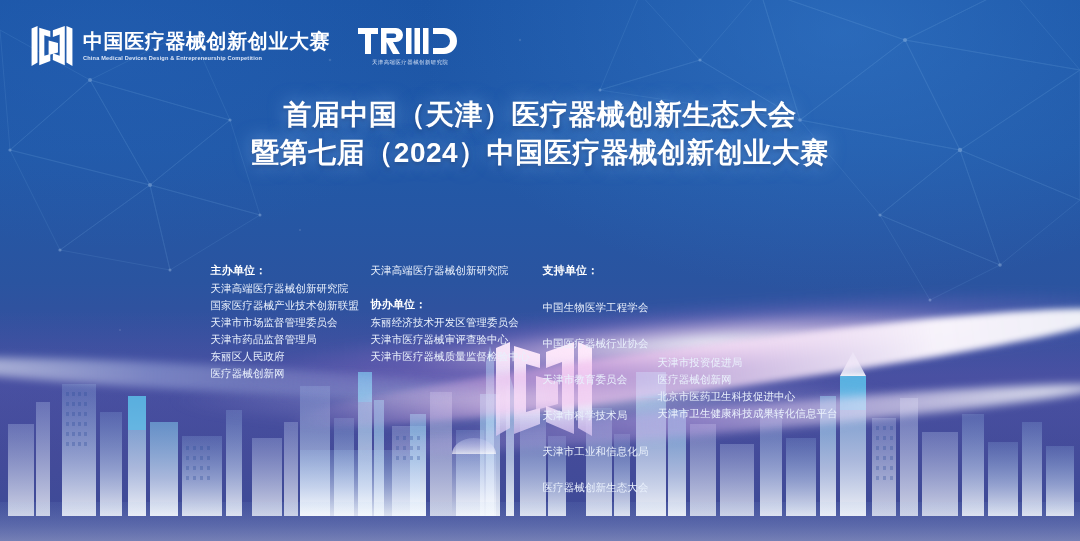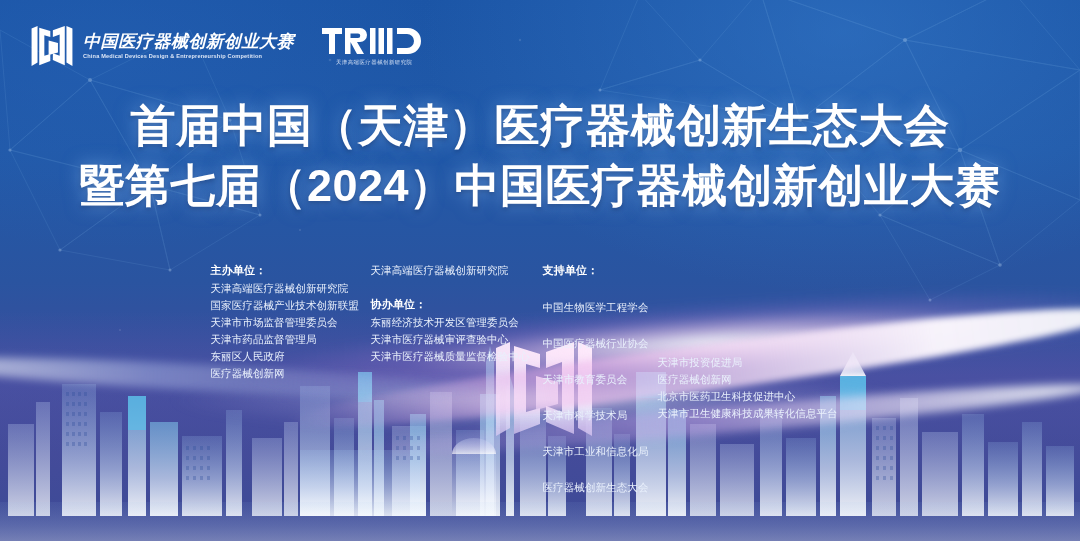"中国医疗器械创新创业大赛" .brand-cn { font-size: 17px -> 20px; font-style: italic -> none }
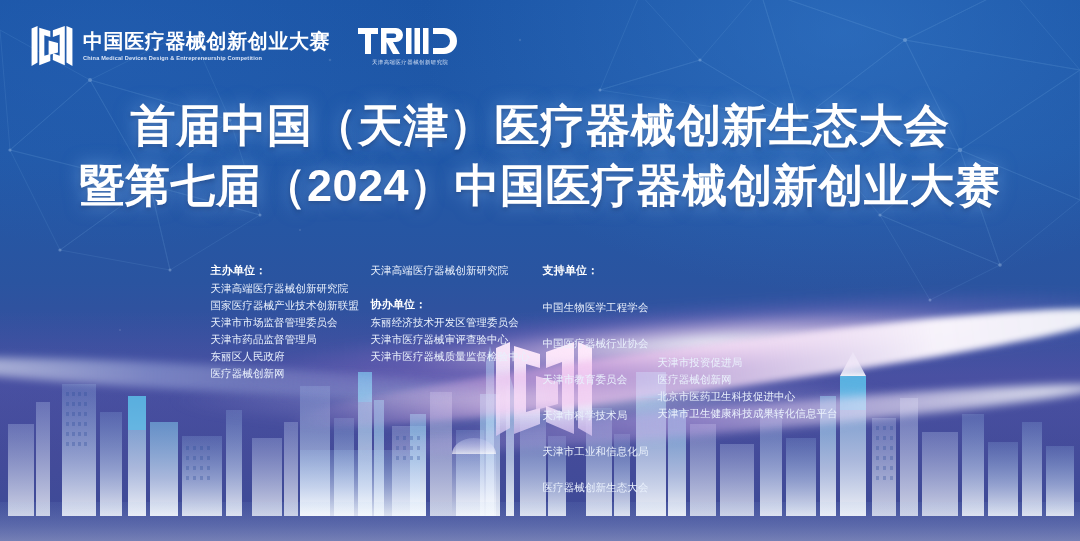"首届中国（天津）医疗器械创新生态大会" .title-line { font-size: 45px -> 28px }
